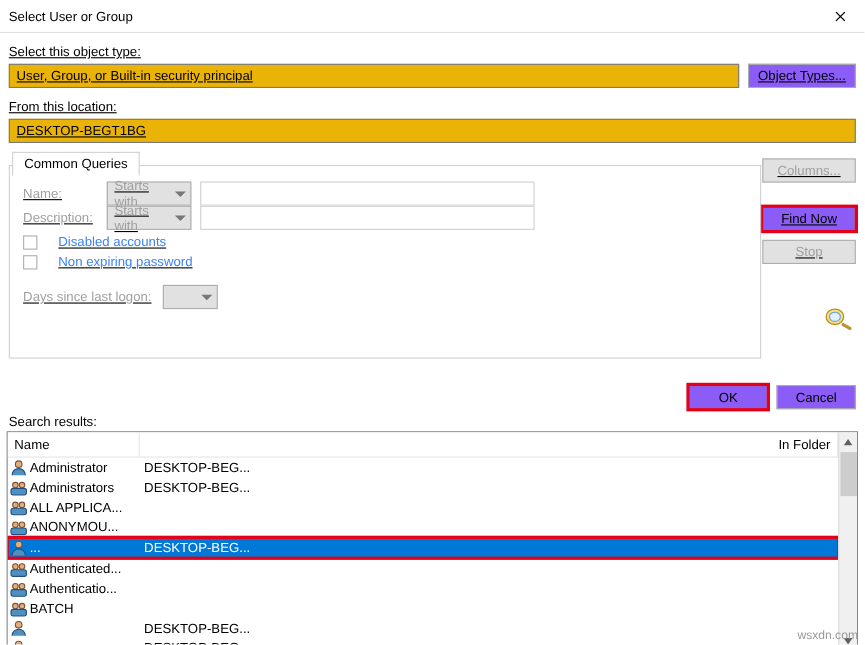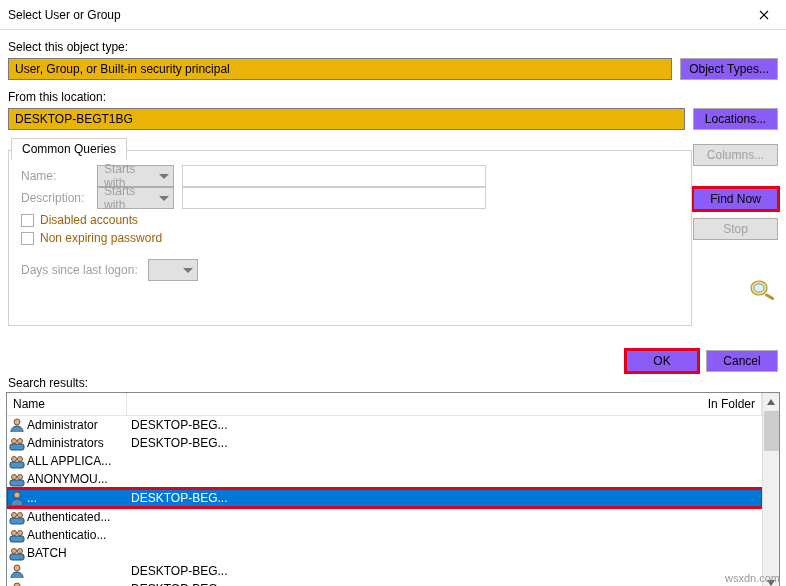"Select this object type:" .content { text-decoration: none -> underline }
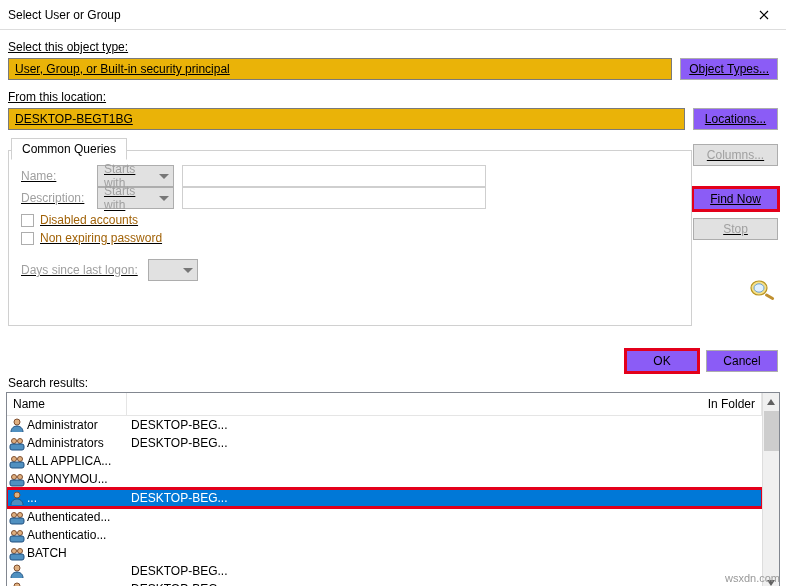"Locations..." button.winbtn { html: <button>Locations...</button> -> none }
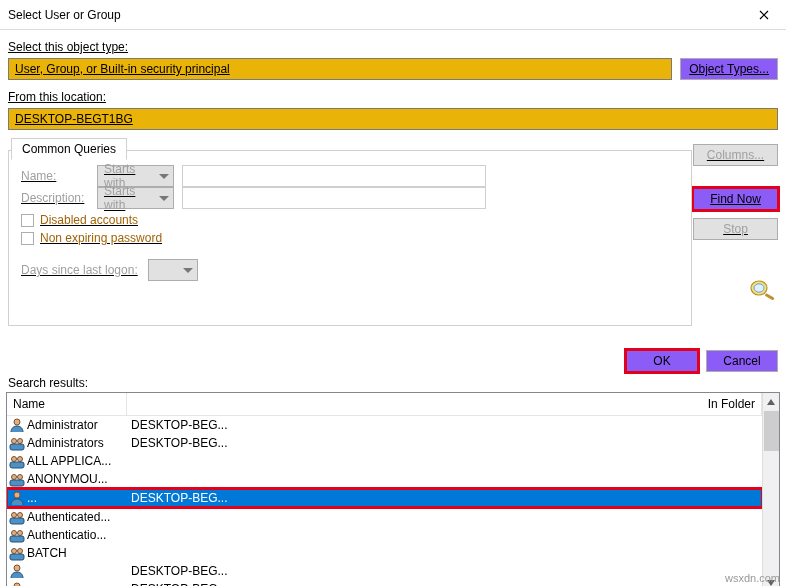"Disabled accounts" .check { color: #a16207 -> #3b82f6; gap: 6px -> 19px }
